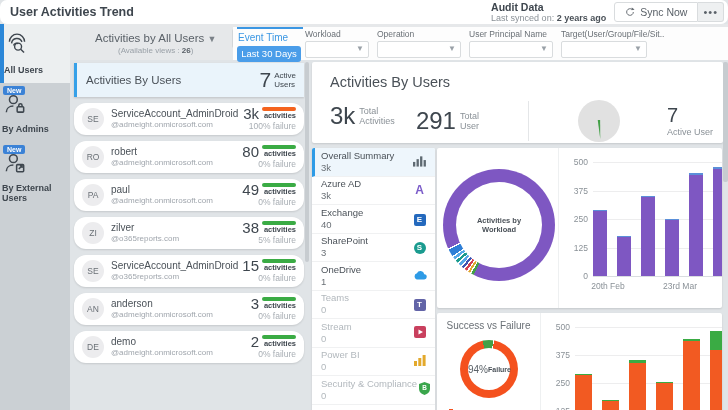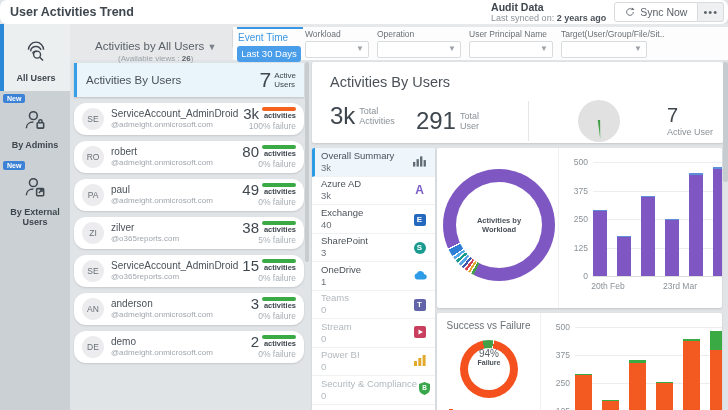"Activities by All Users ▼" .view-selector-wrap { top: 16px -> 8px }
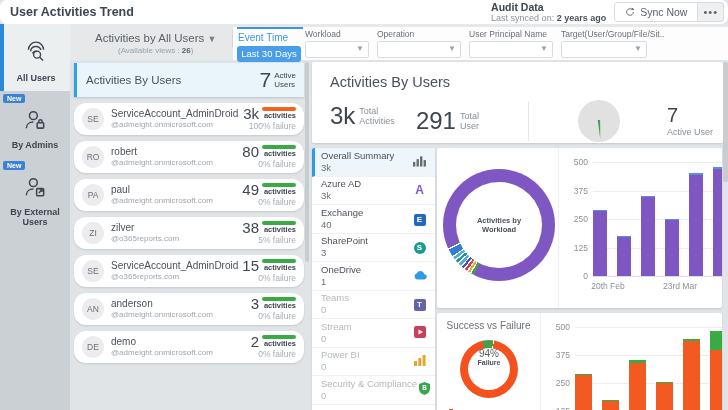"All Users" .sb-item { padding: 16px 2px 7px -> 8px 2px 7px; text-align: center -> none }
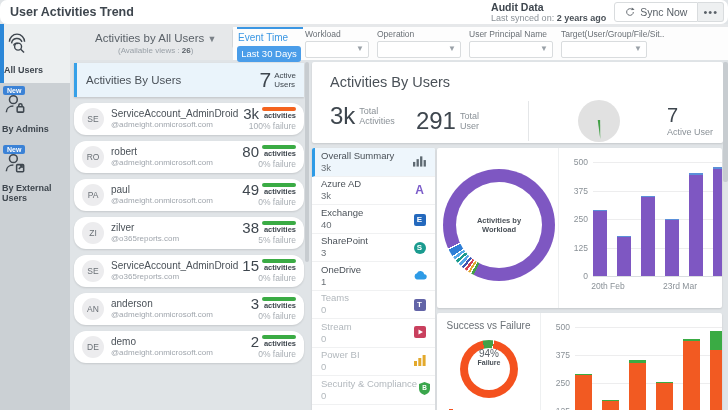"94%" .donut2-hole { flex-direction: column -> row; justify-content: flex-start -> space-between }
